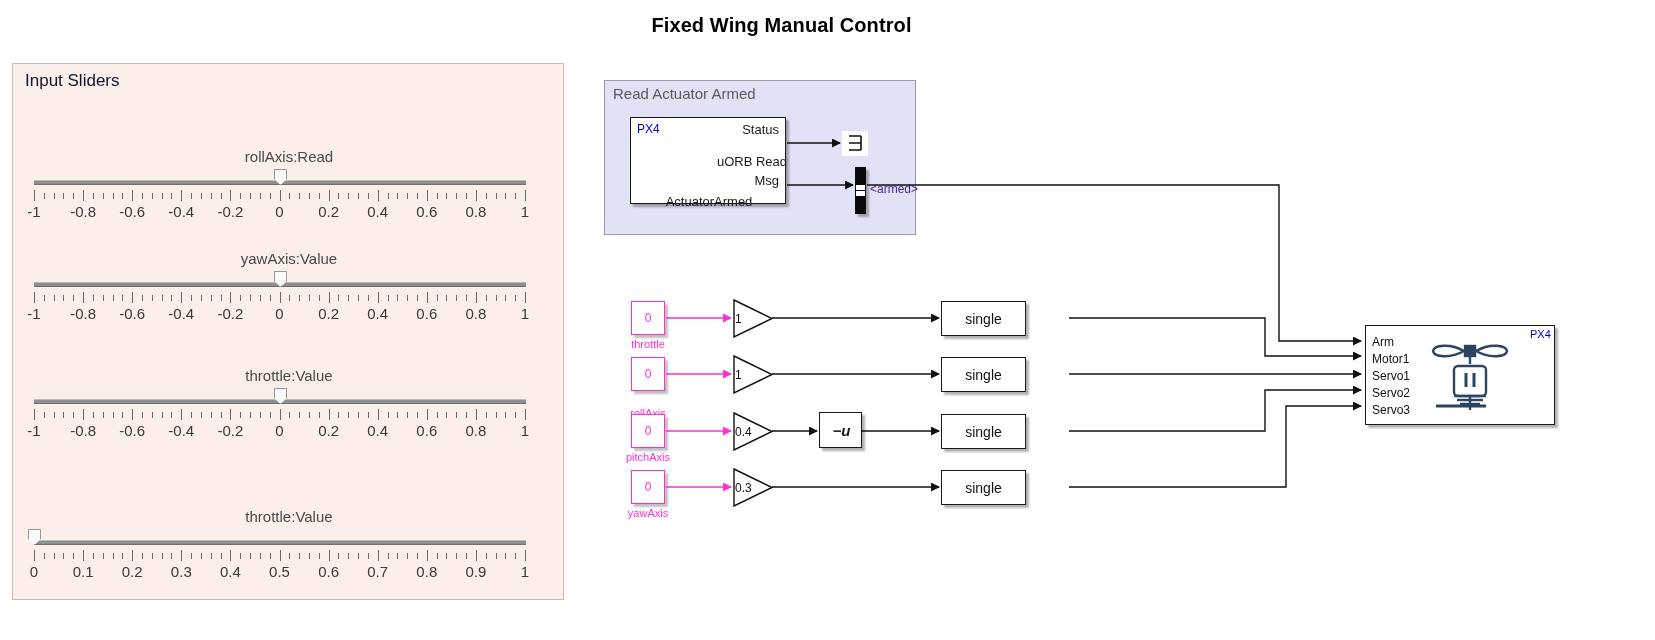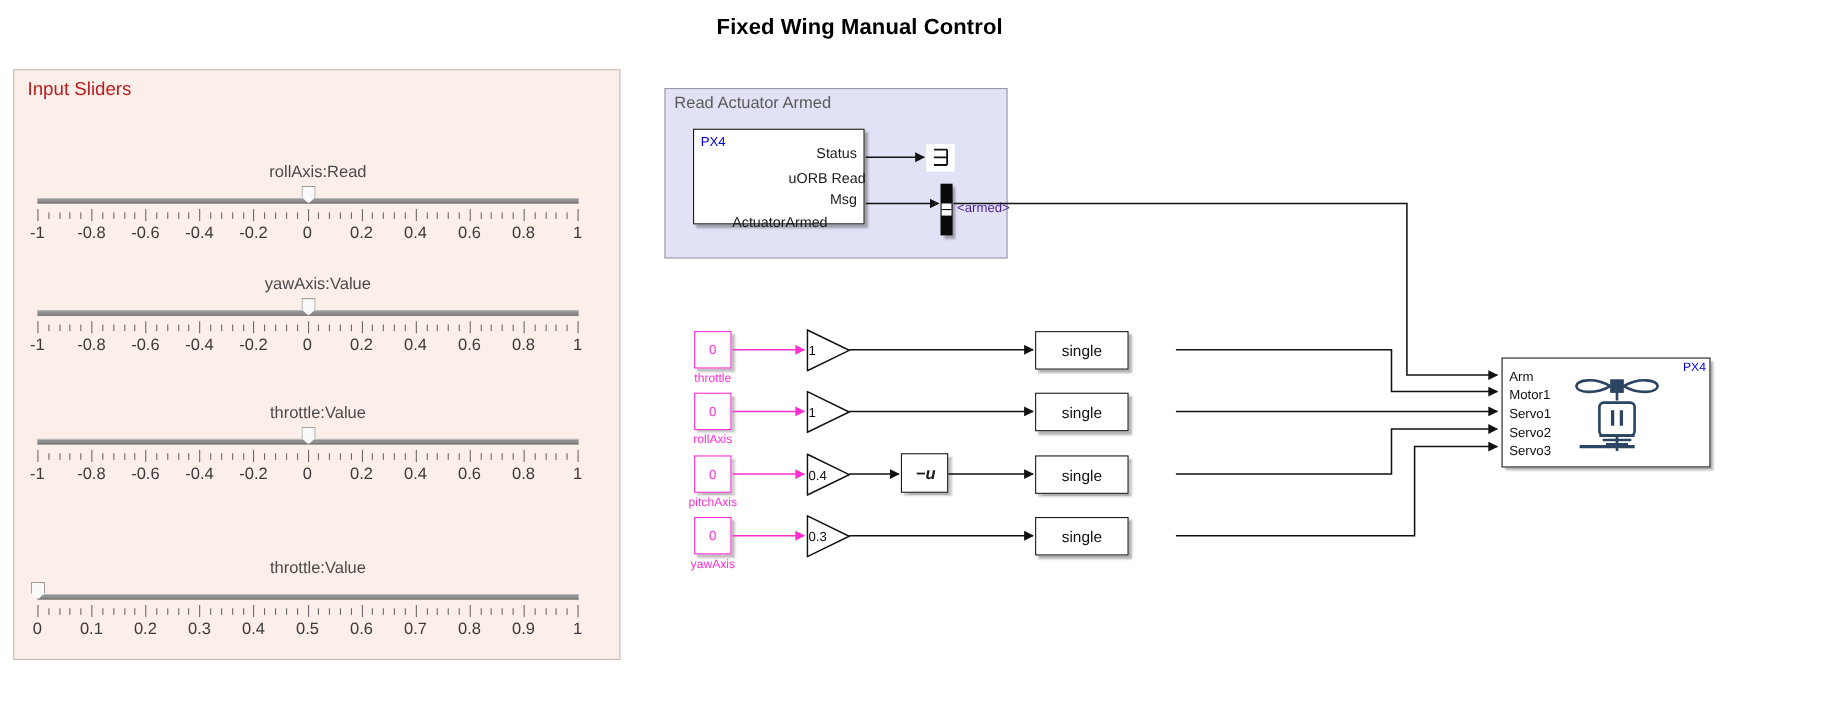"Input Sliders" #sliders-panel-title { color: #b91c1c -> #0f172a }
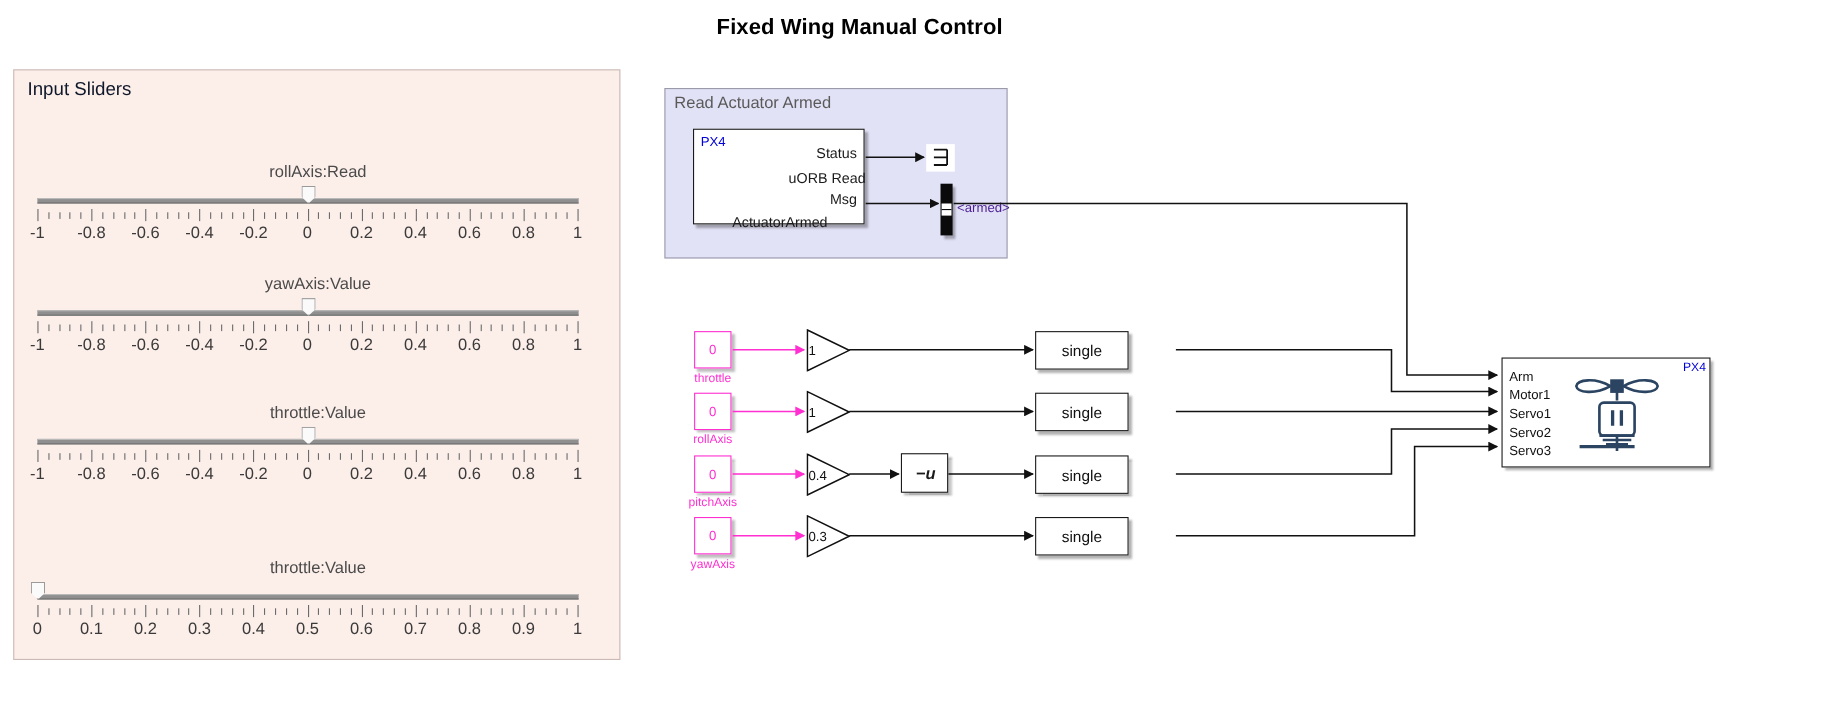"Status" #uorb-status { top: 14px -> 4px }
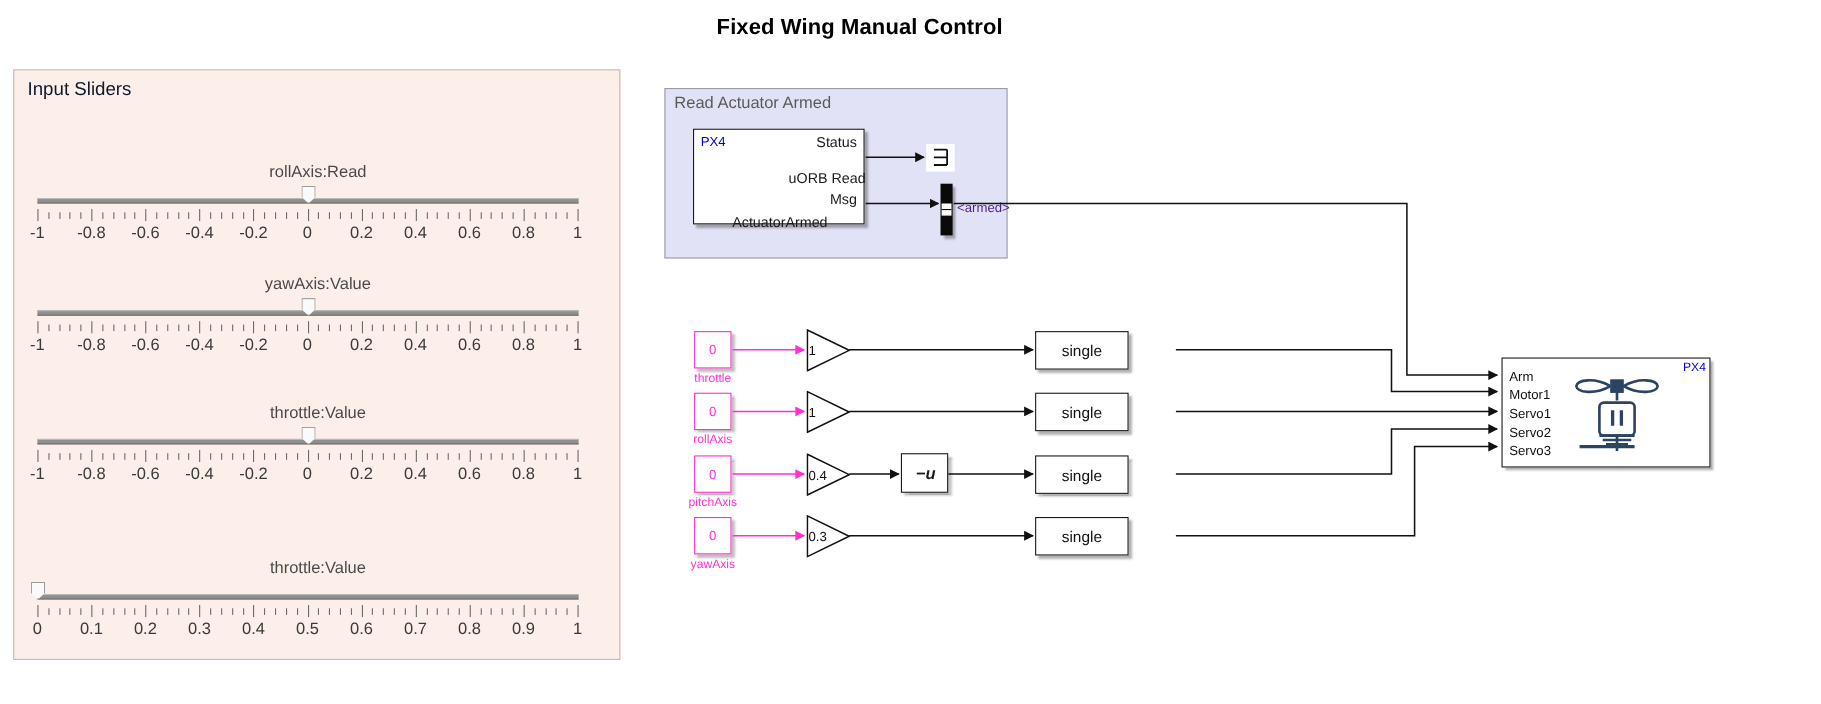"rollAxis" div.const-caption { top: 394px -> 407px }
